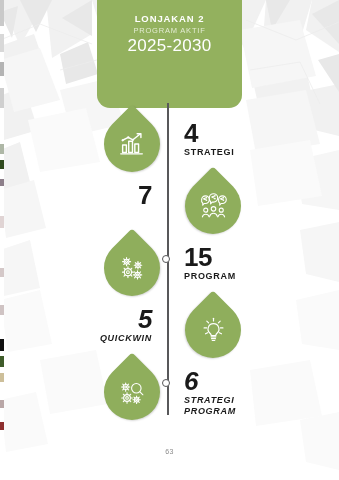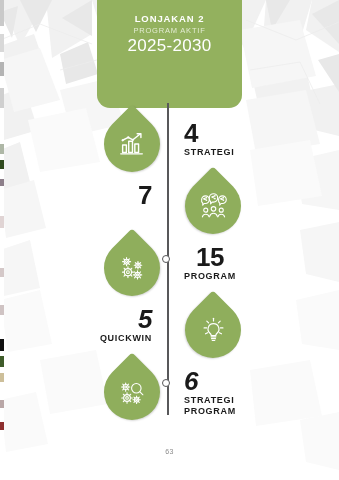"15" div.label-block { text-align: center -> none }
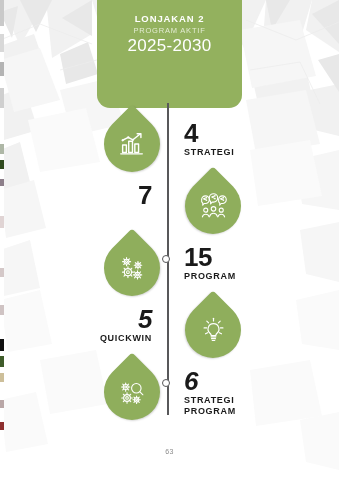"QUICKWIN" .label-block.italic .cap { font-style: none -> italic }
